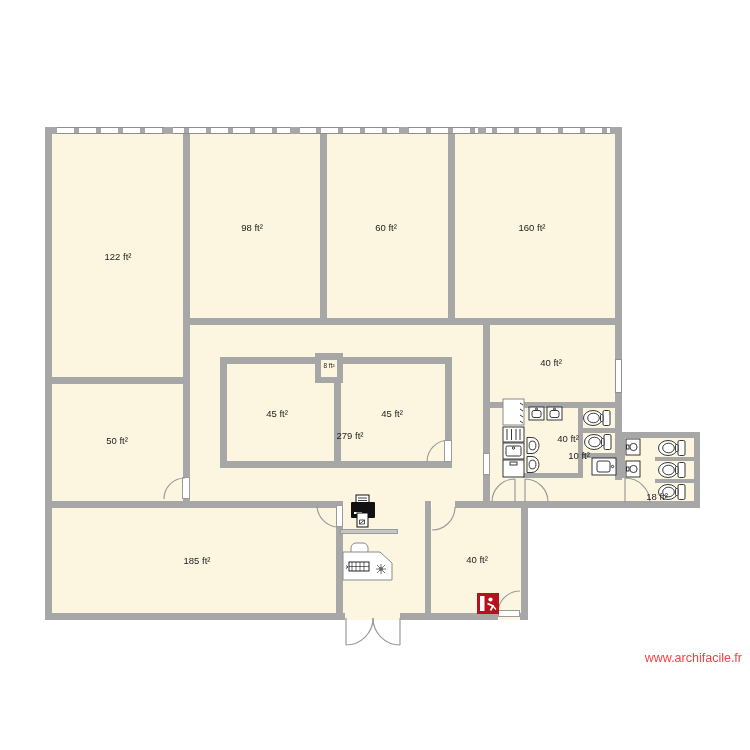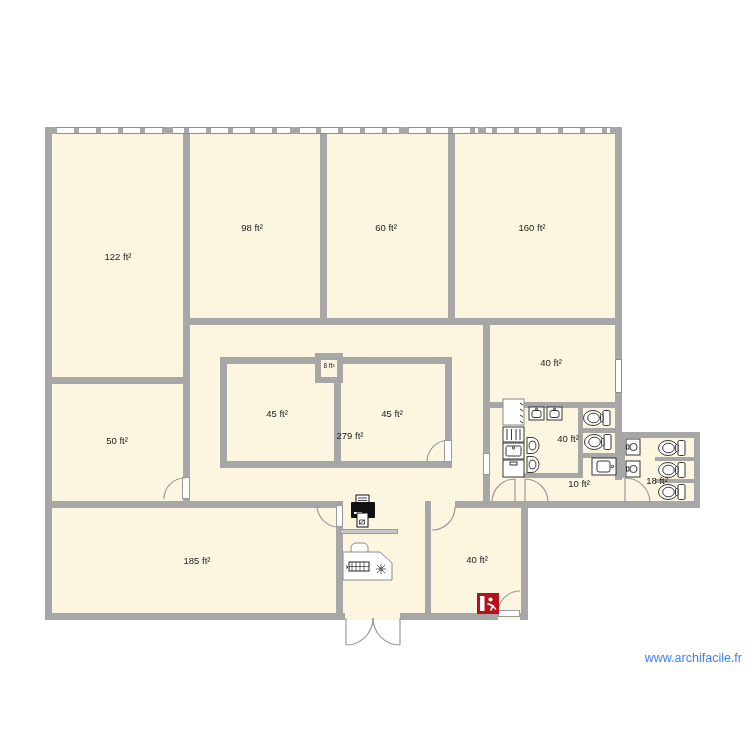"10 ft²" div.lbl { top: 483px -> 455px }
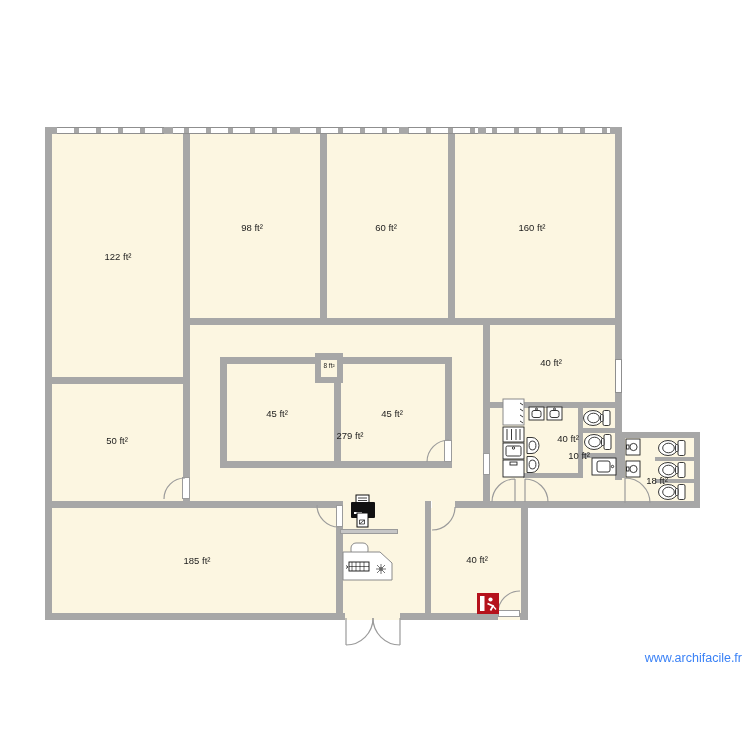"18 ft²" div.lbl { top: 480px -> 496px }
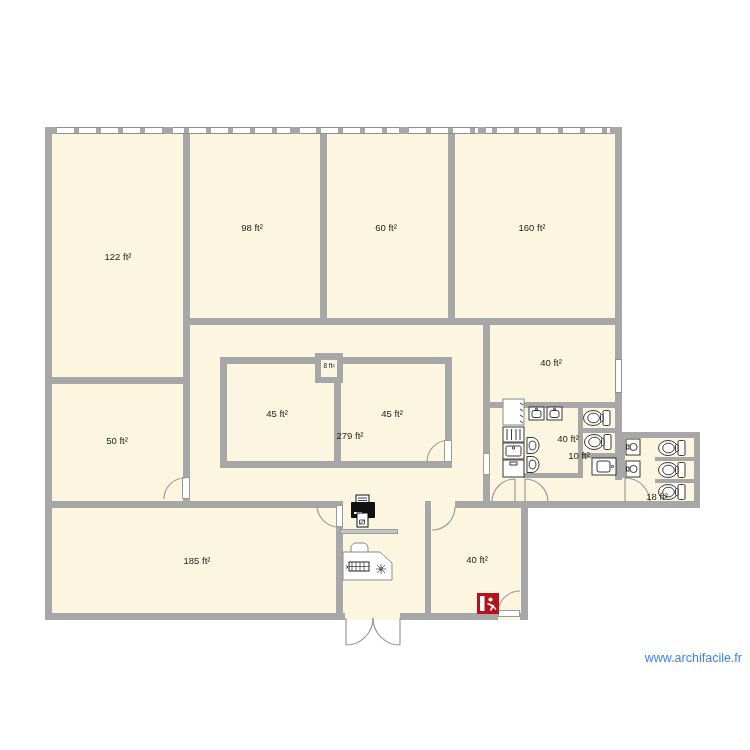"www.archifacile.fr" .watermark { color: #3b82f6 -> #ef4444 }
